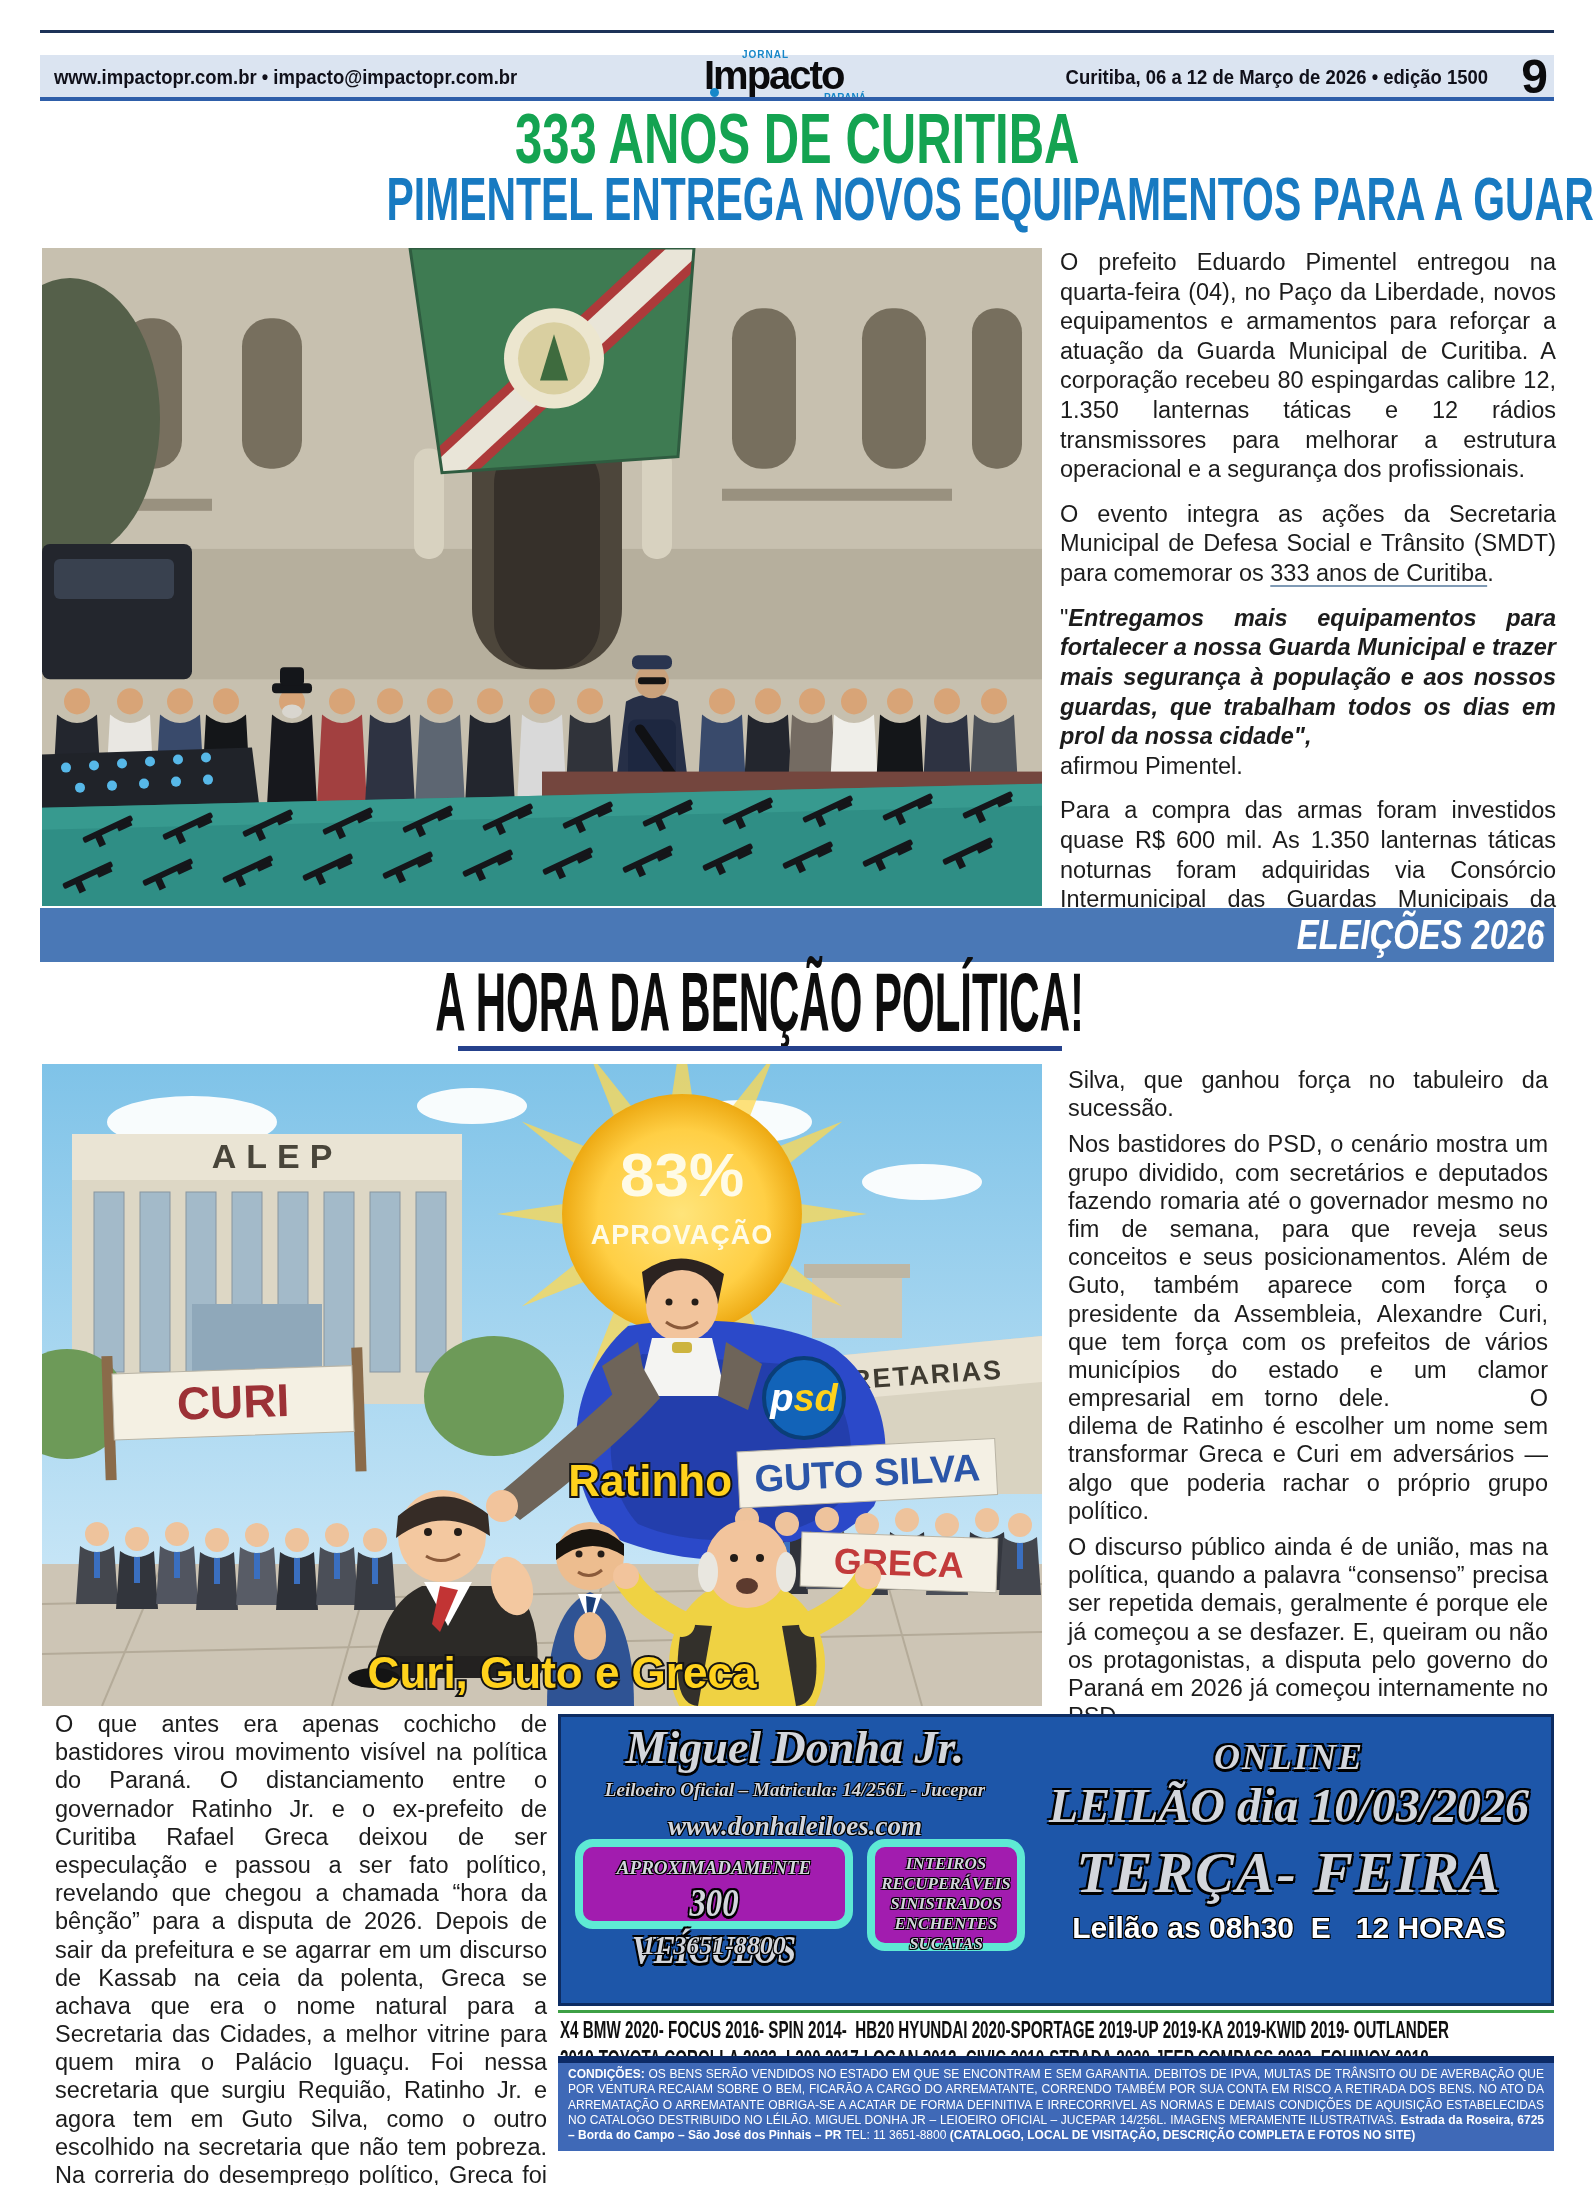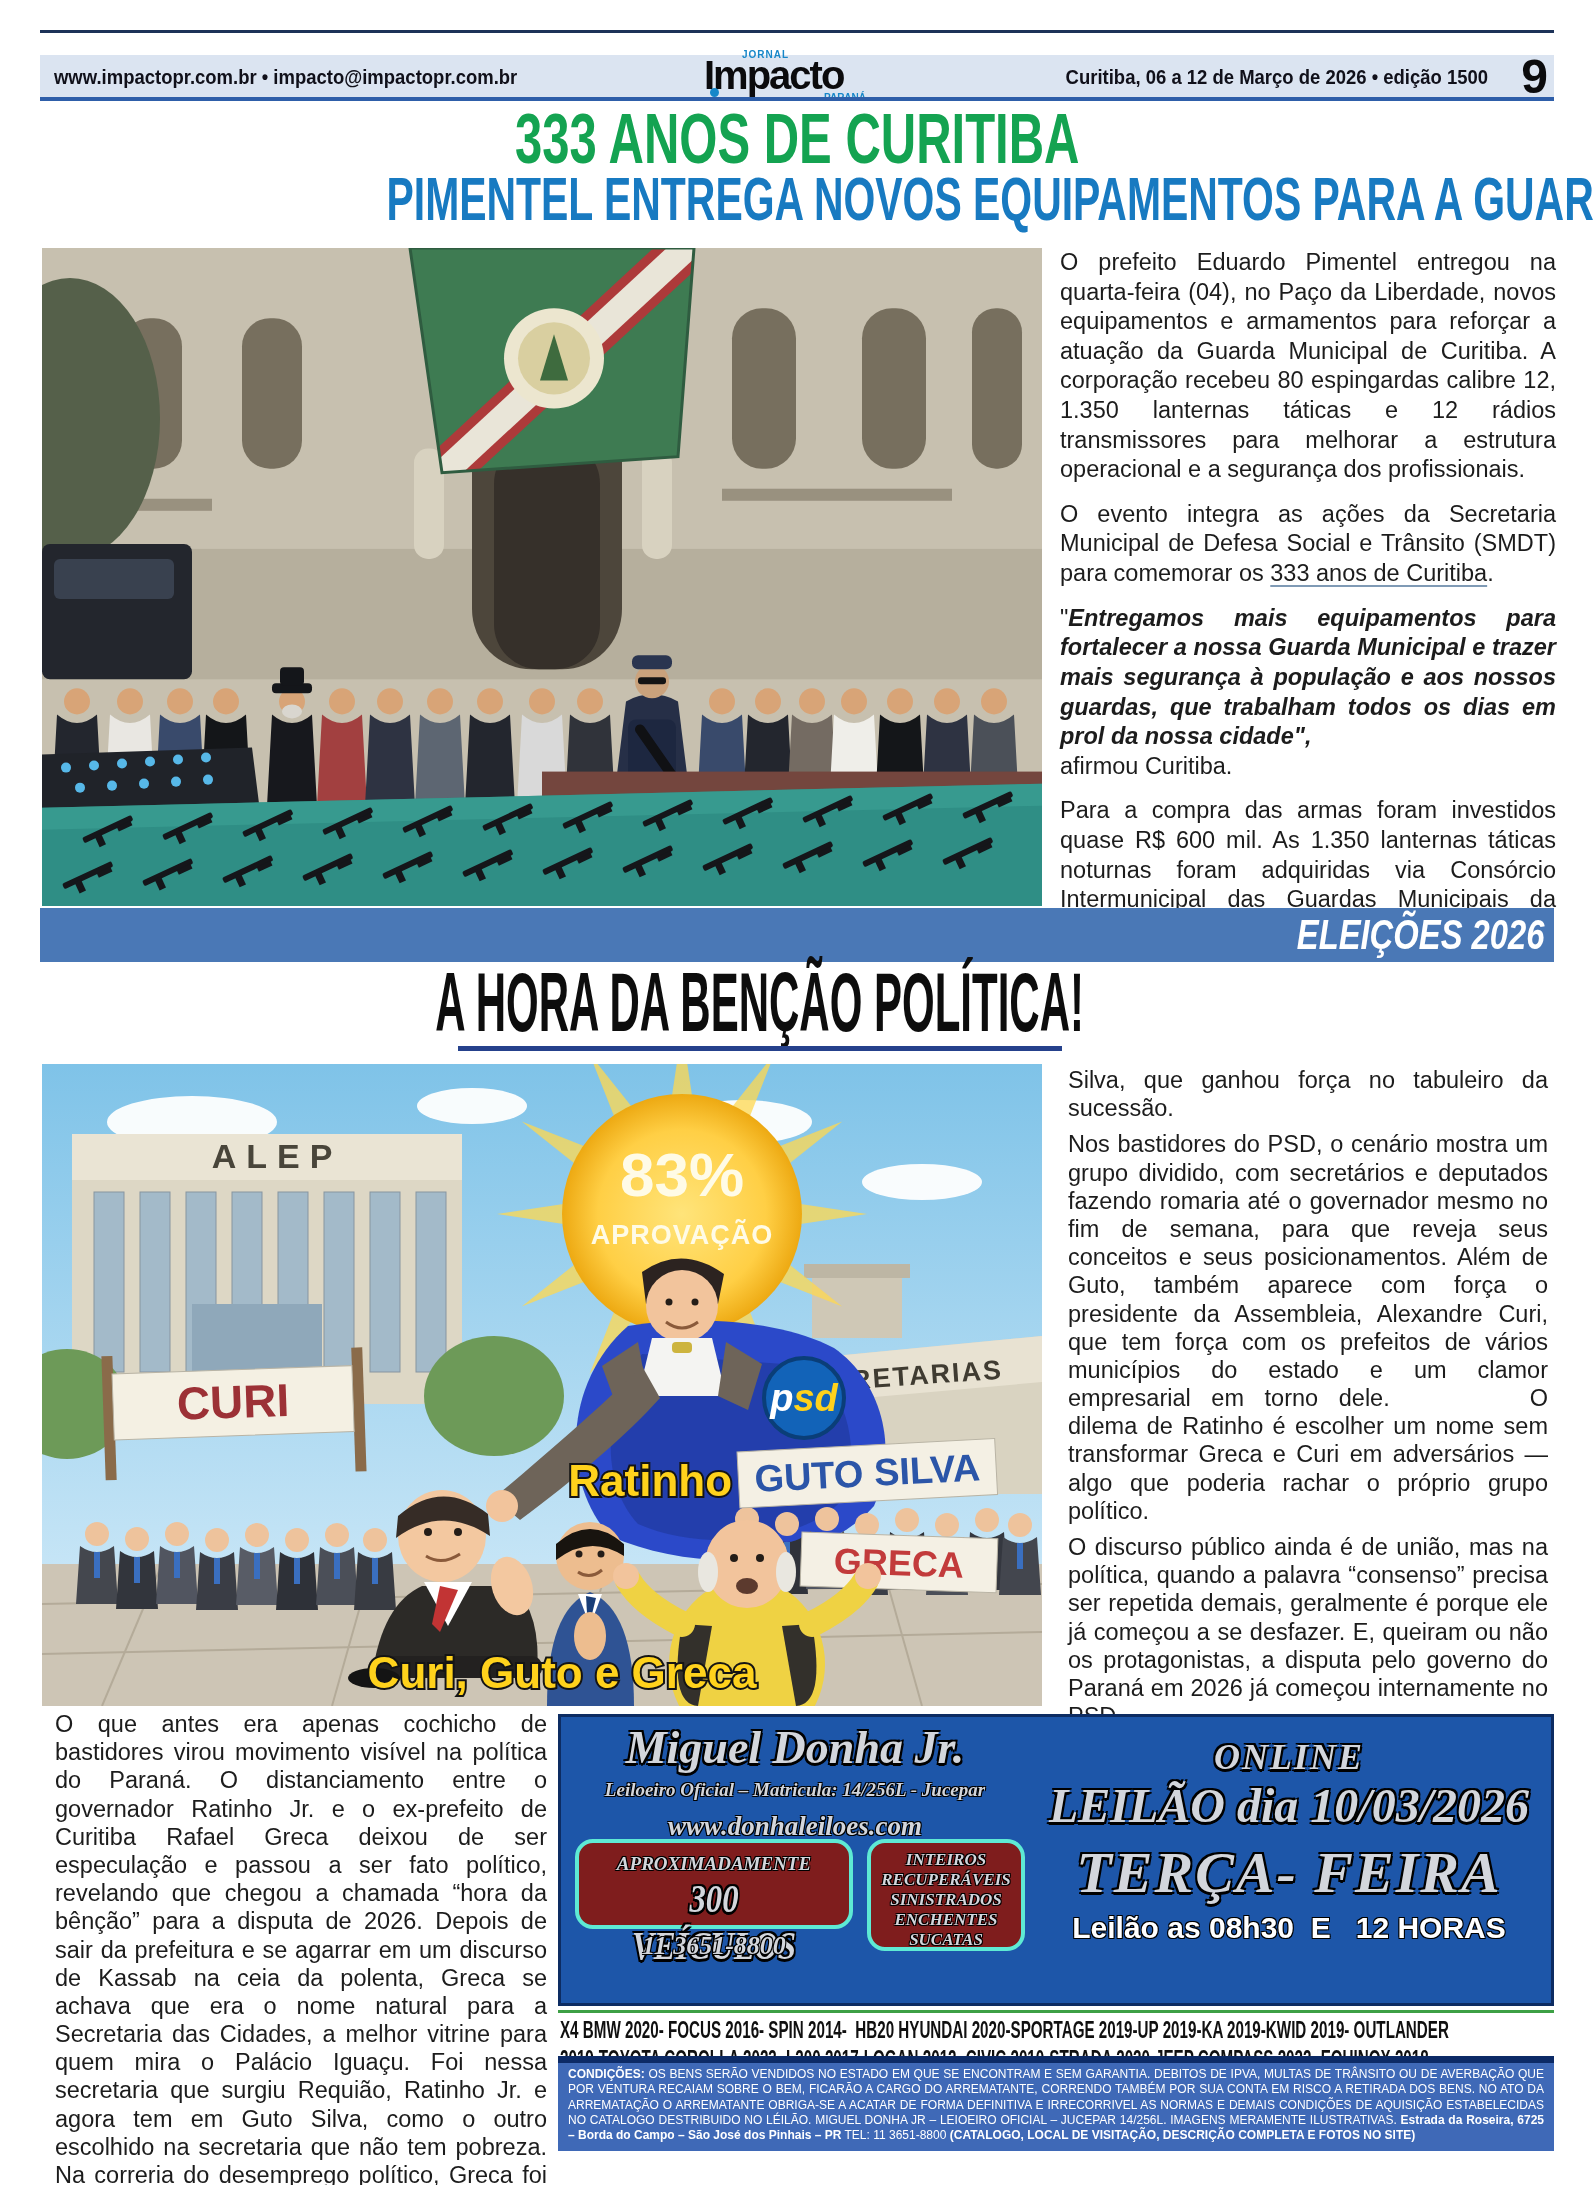"afirmou Curitiba." span { text: Curitiba -> Pimentel }
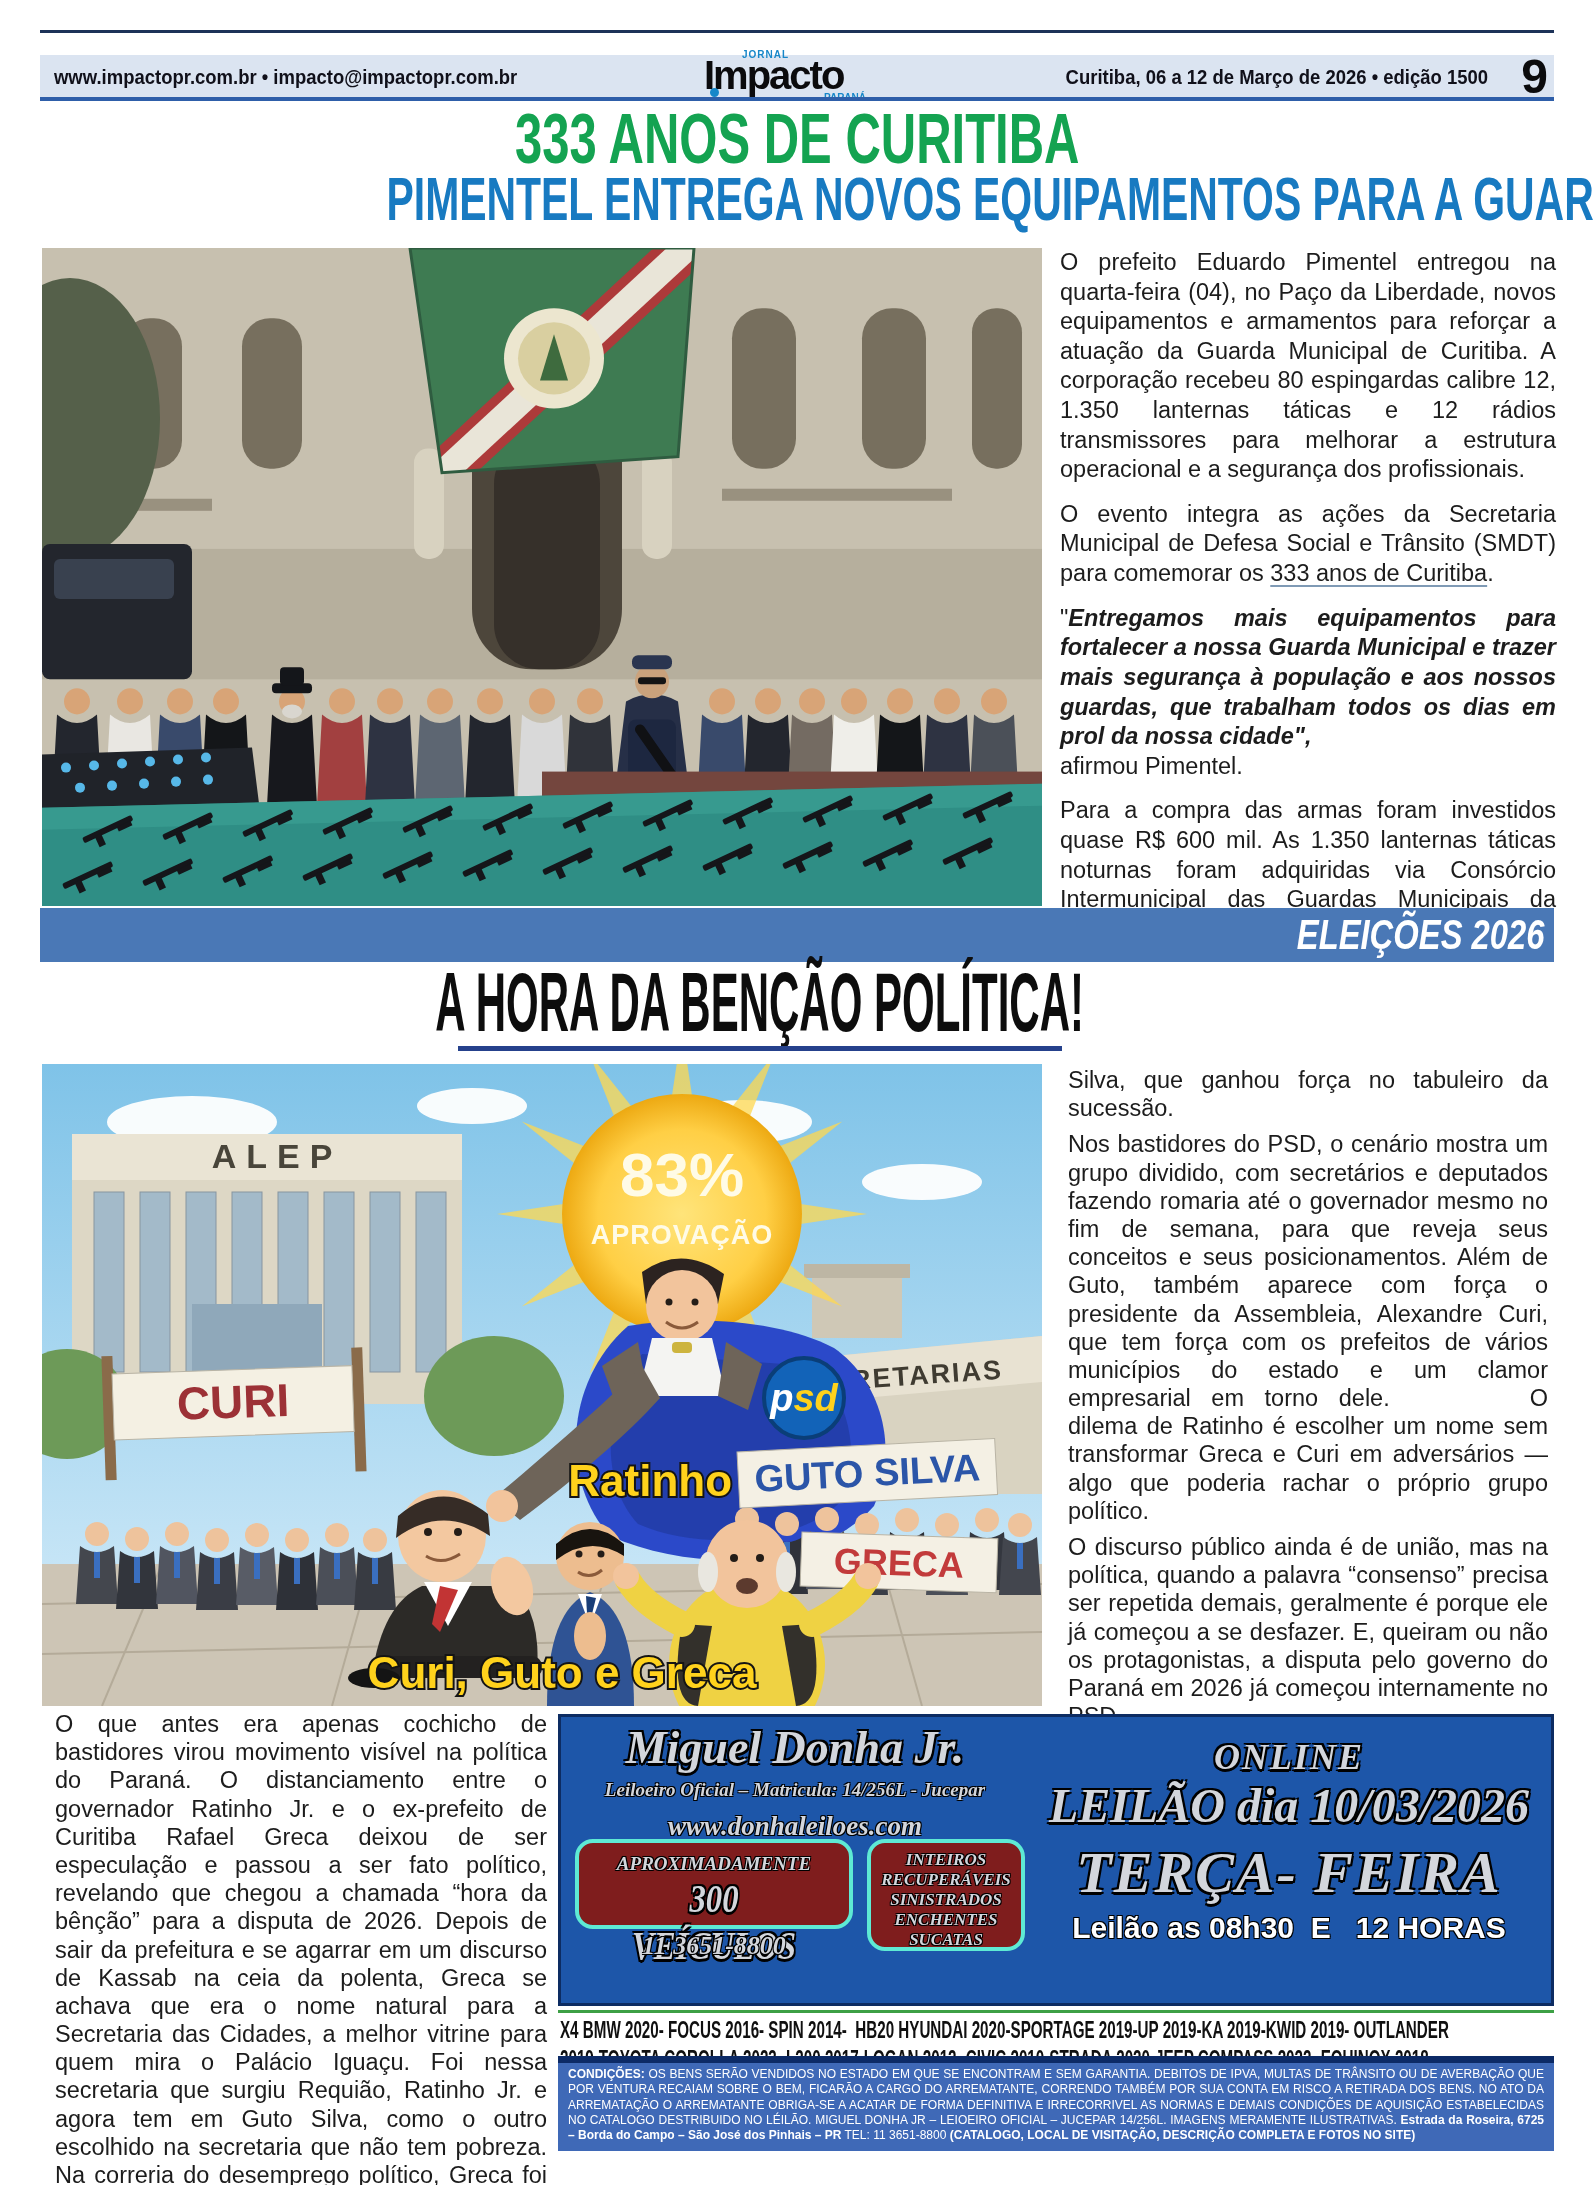"APROXIMADAMENTE" .ad-box { background: #7f1d1d -> #a21caf; border: 4px solid #5eead4 -> 8px solid #5eead4 }
